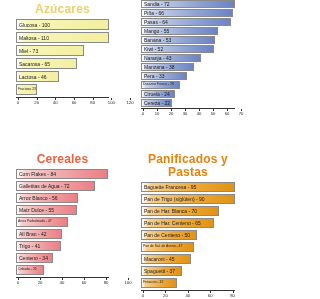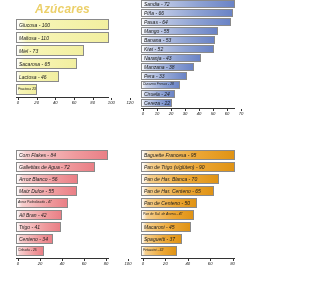"Azúcares" .panel { font-style: italic -> none }
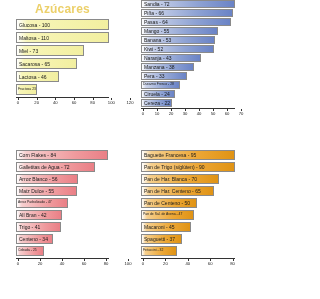"Cereales" div.chart-title { html: none -> <div>Cereales</div> }
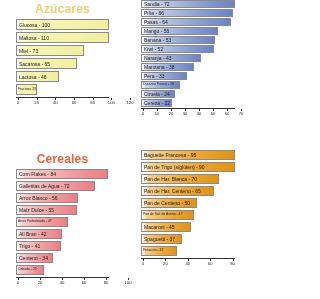"Panificados y Pastas" div.chart-title { html: none -> <div>Panificados y Pastas</div> }
